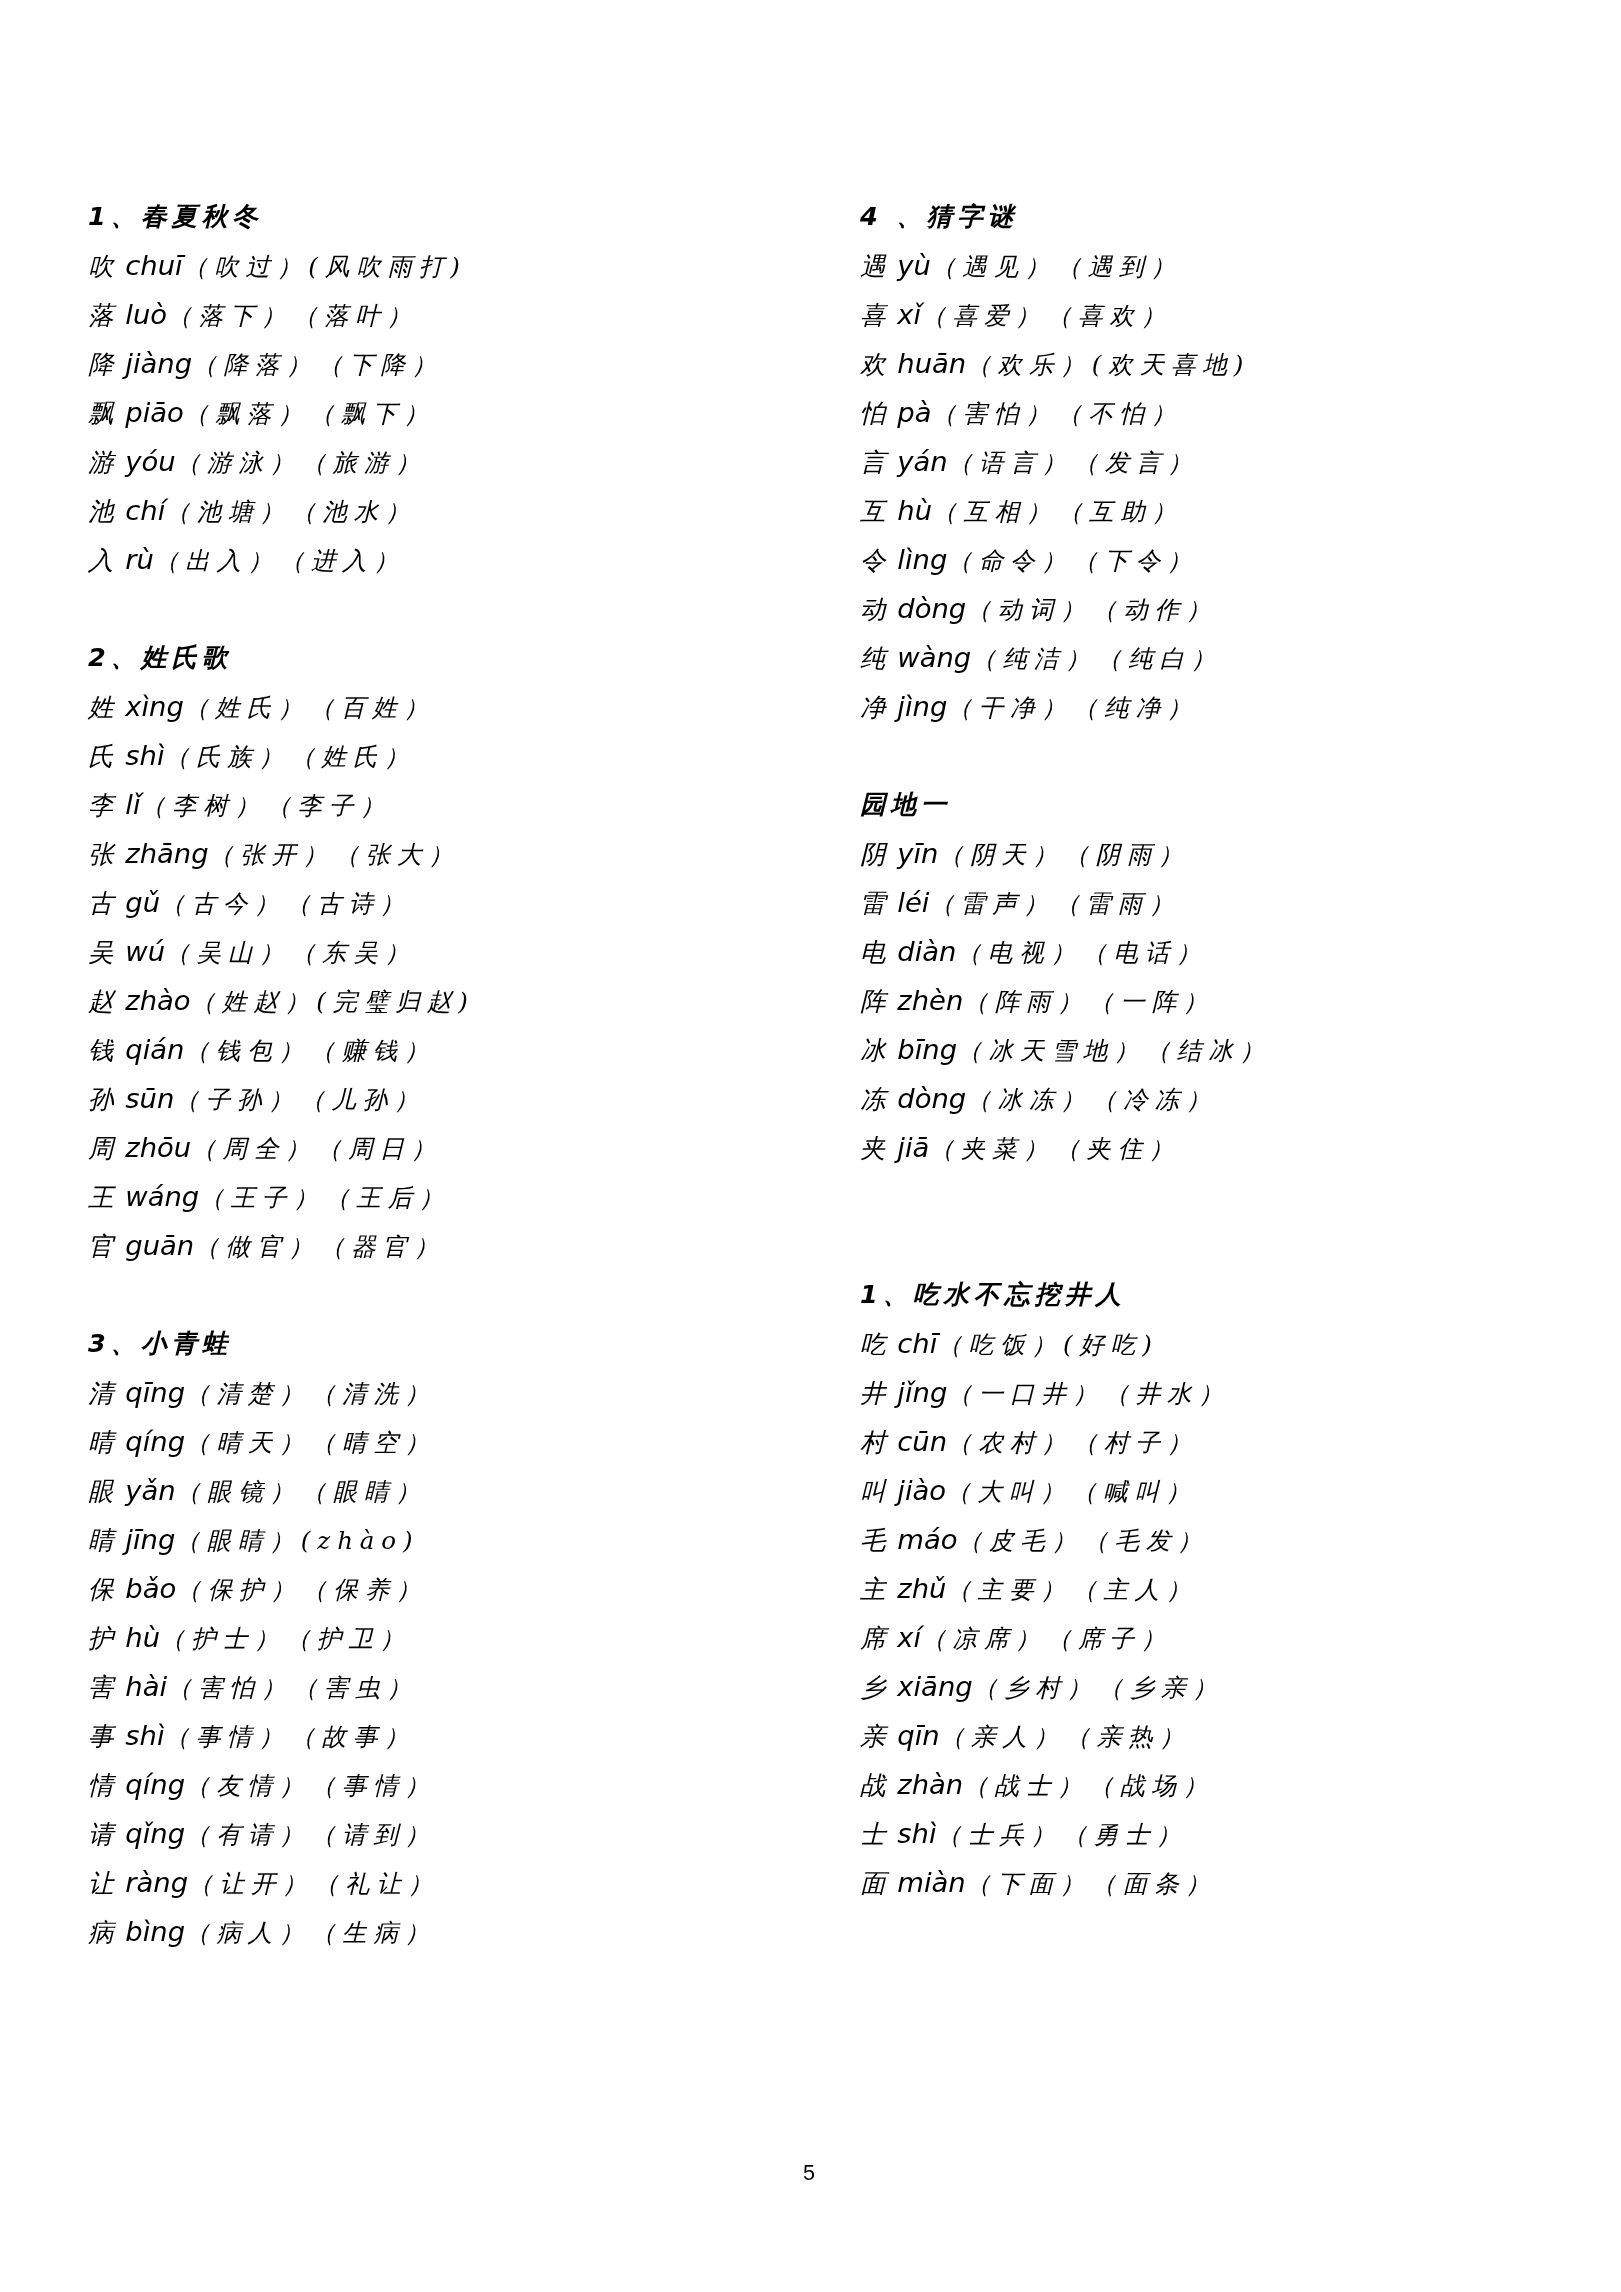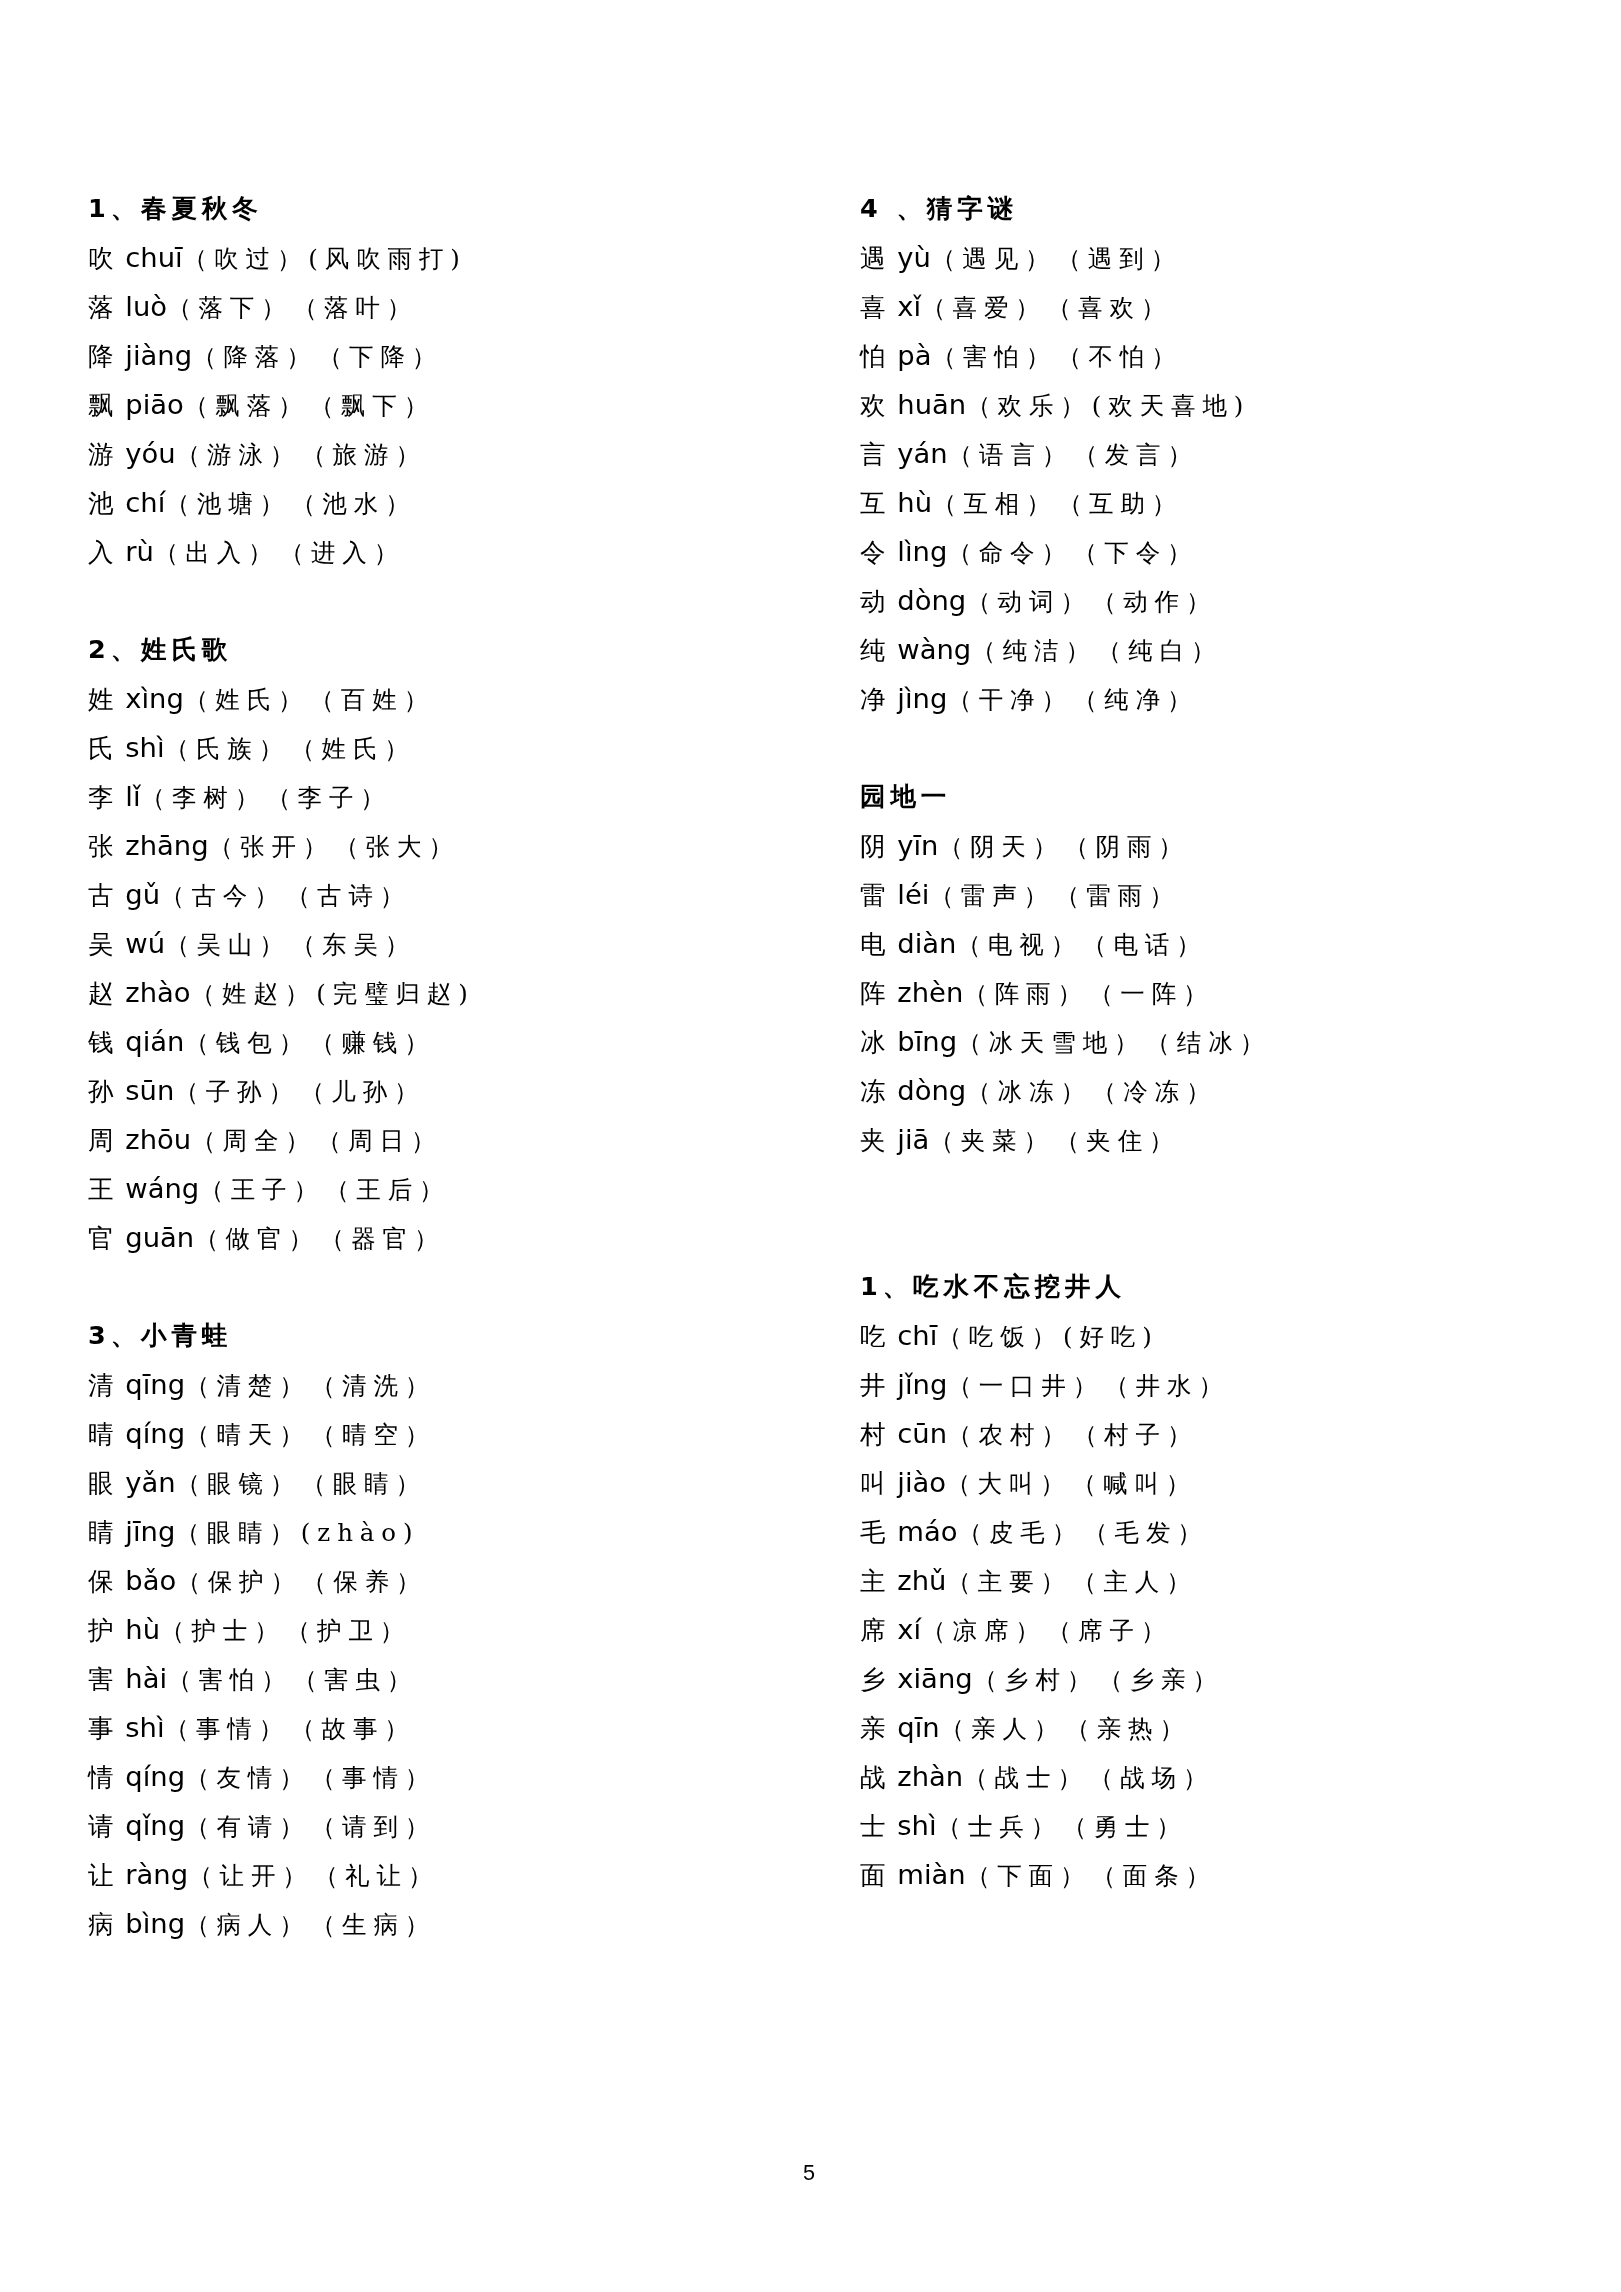"1、春夏秋冬" .column { font-style: none -> italic; top: 184px -> 192px }
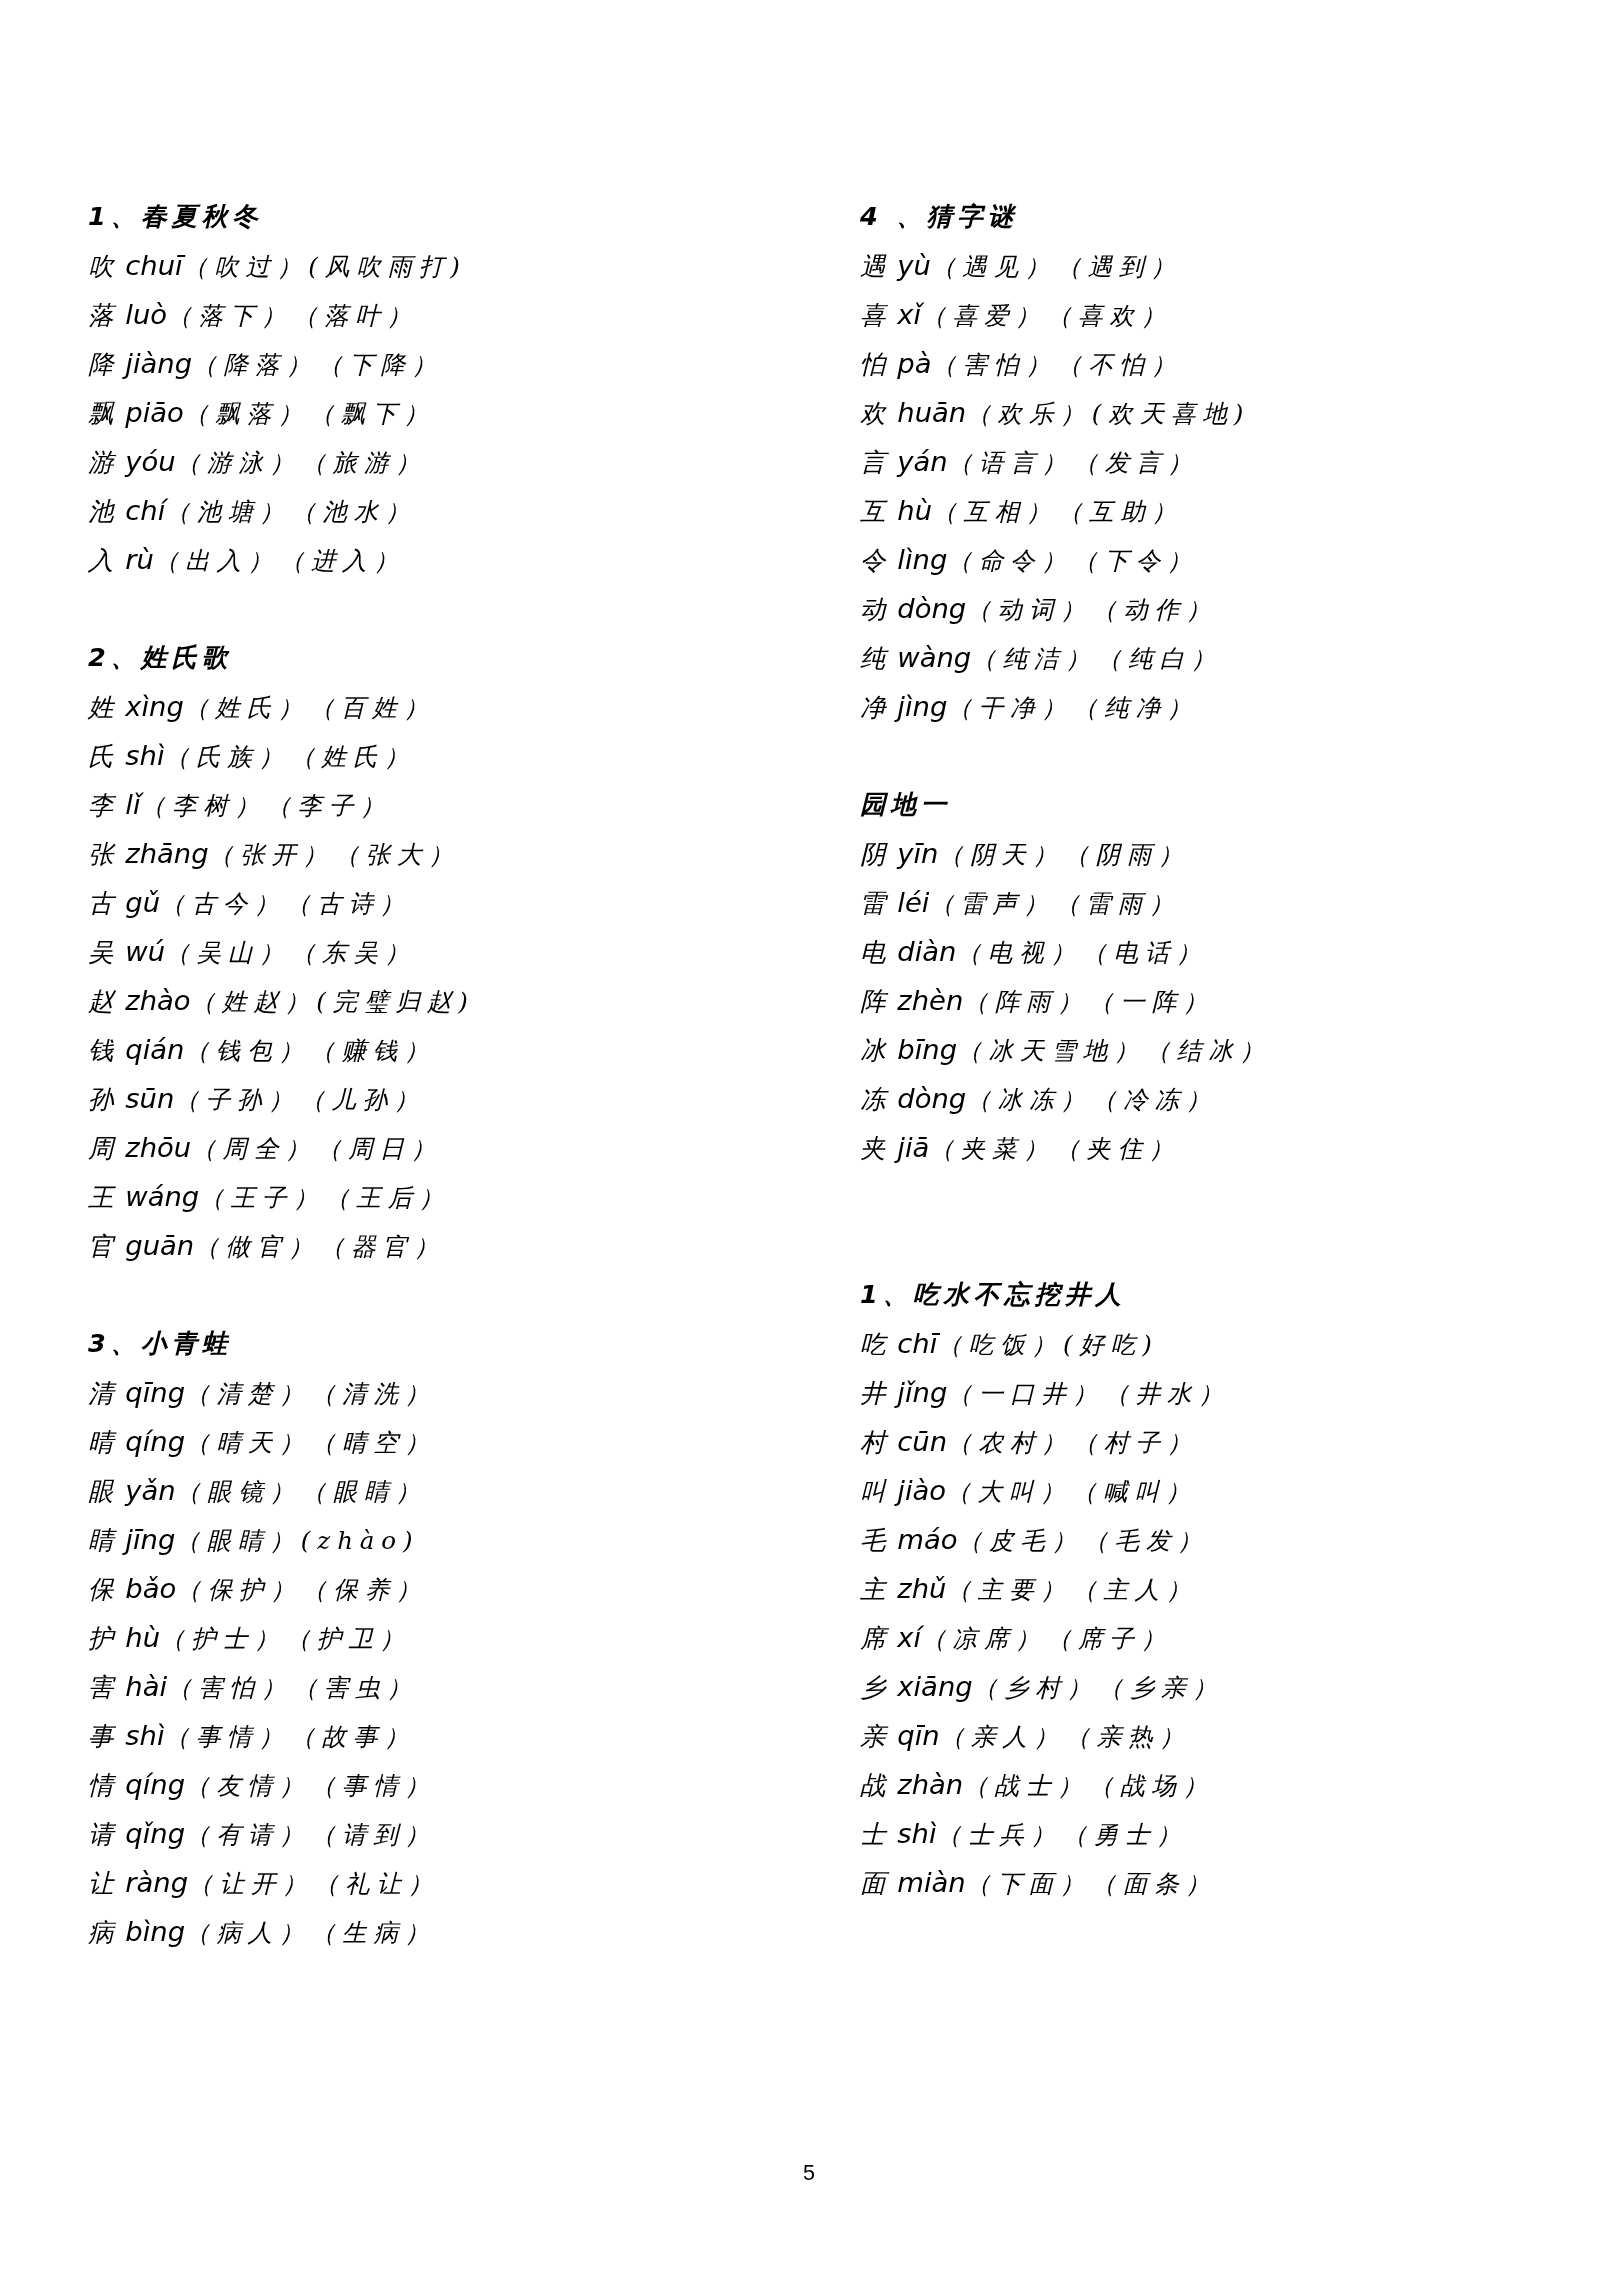"怕 pà（害怕）（不怕）" div.line { order: before "欢 huān（欢乐）(欢天喜地)" -> after "欢 huān（欢乐）(欢天喜地)" }
